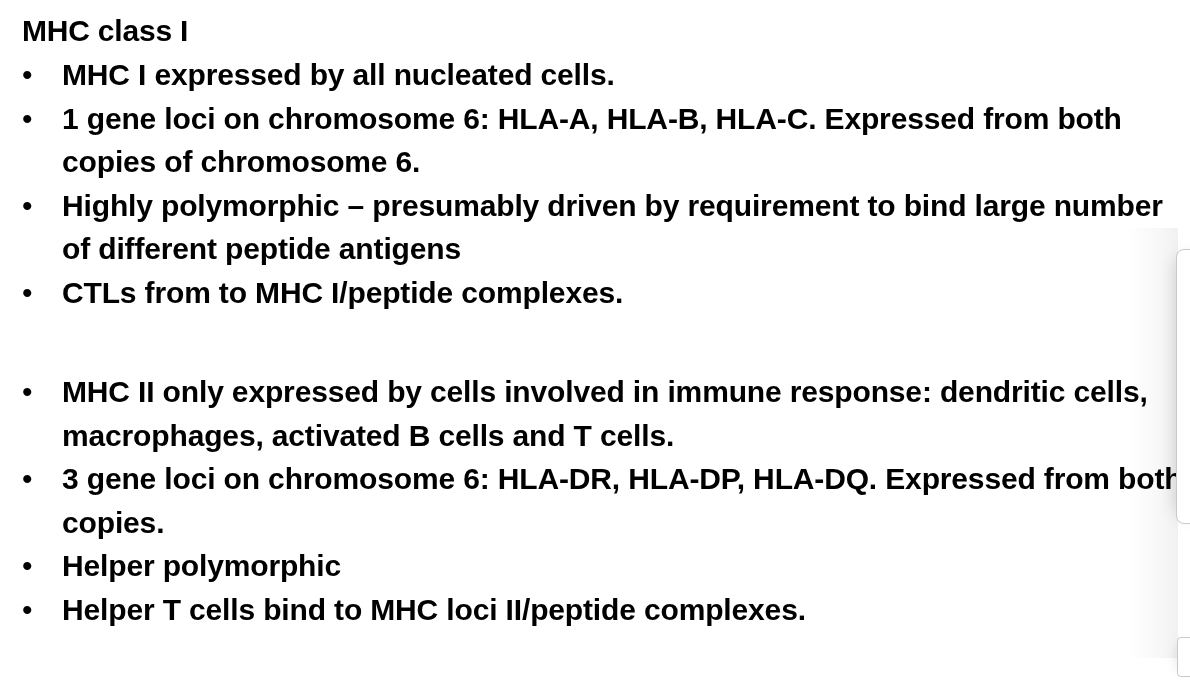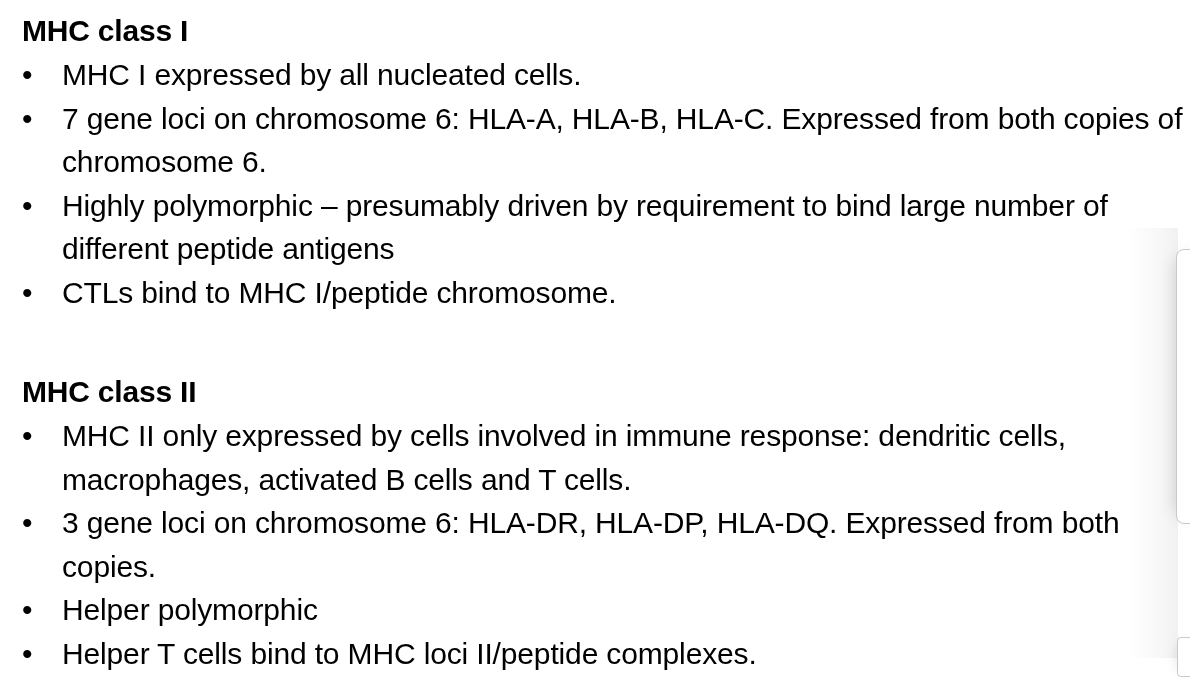"MHC I expressed by all" .bullet-text { font-weight: none -> bold }
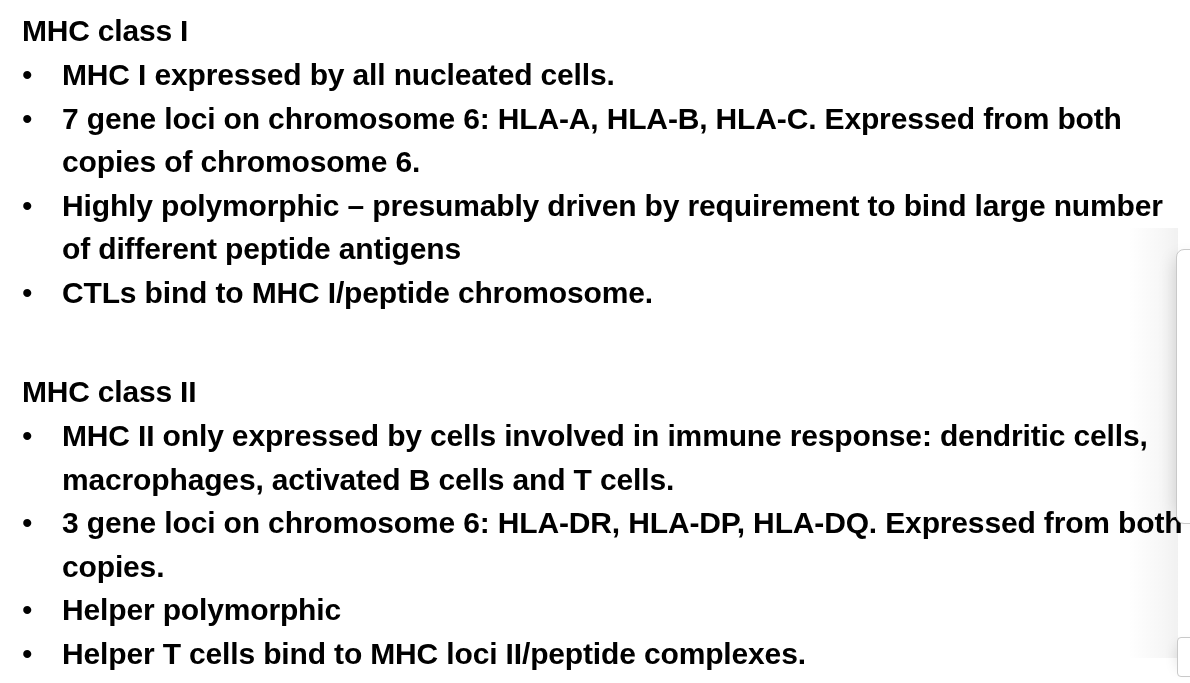"7 gene loci on chromosome" span.bullet-text { text: 7 -> 1 }
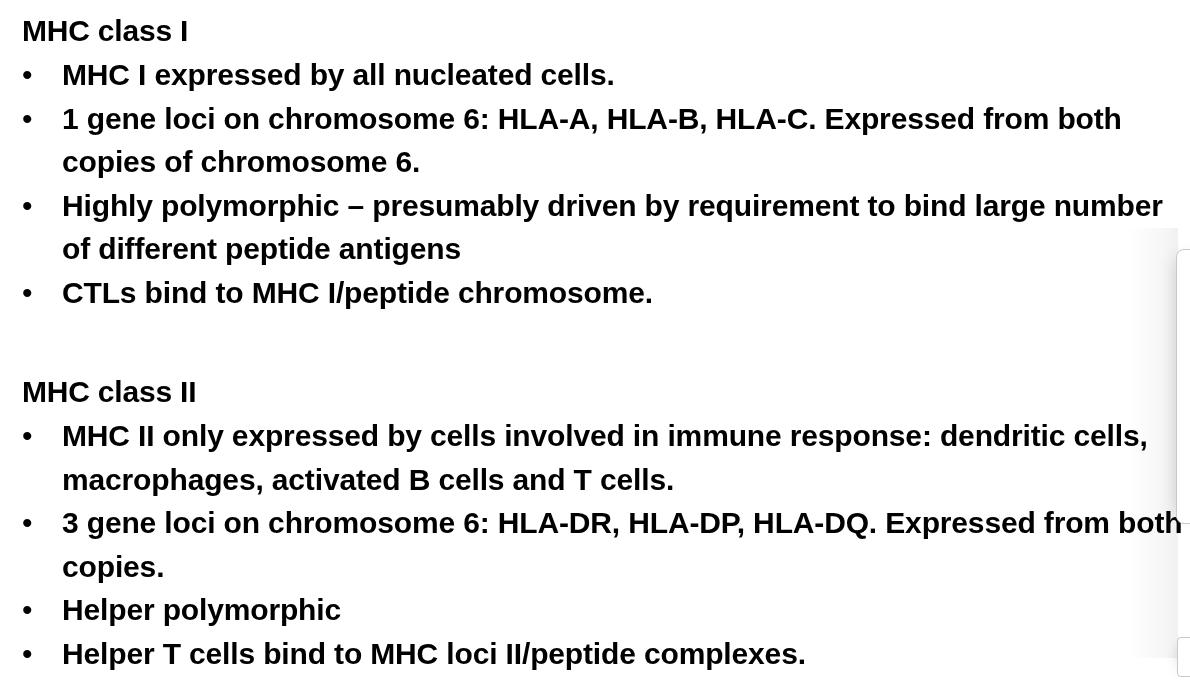"CTLs bind to MHC I/peptide" span.bullet-text { text: bind to MHC I/peptide chromosome -> from to MHC I/peptide complexes }
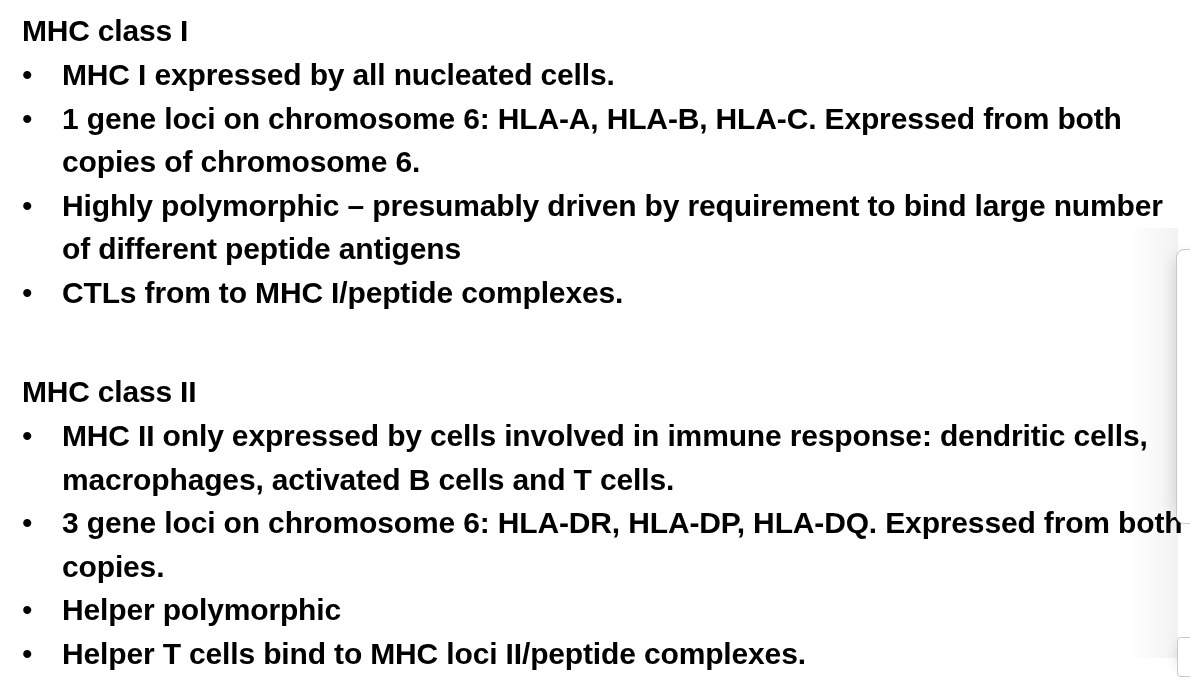"MHC class II" div.section-heading { html: <div>MHC class II</div> -> none }
